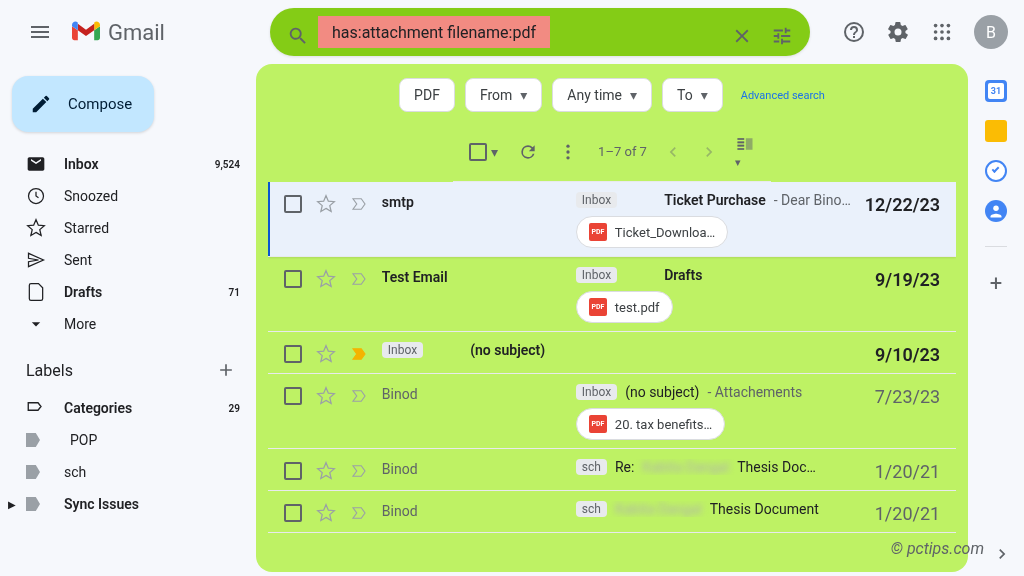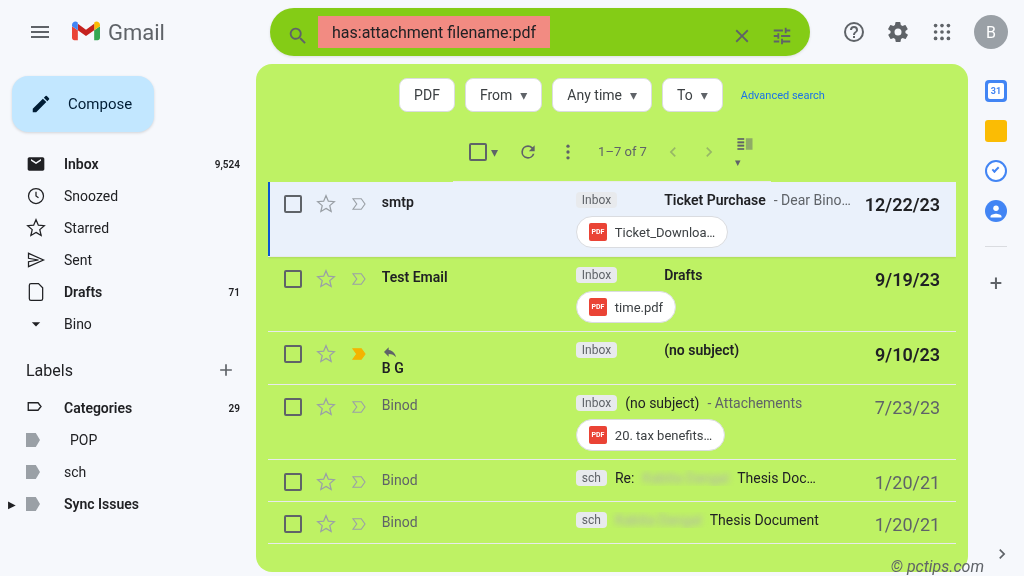"time.pdf" span { text: time.pdf -> test.pdf }
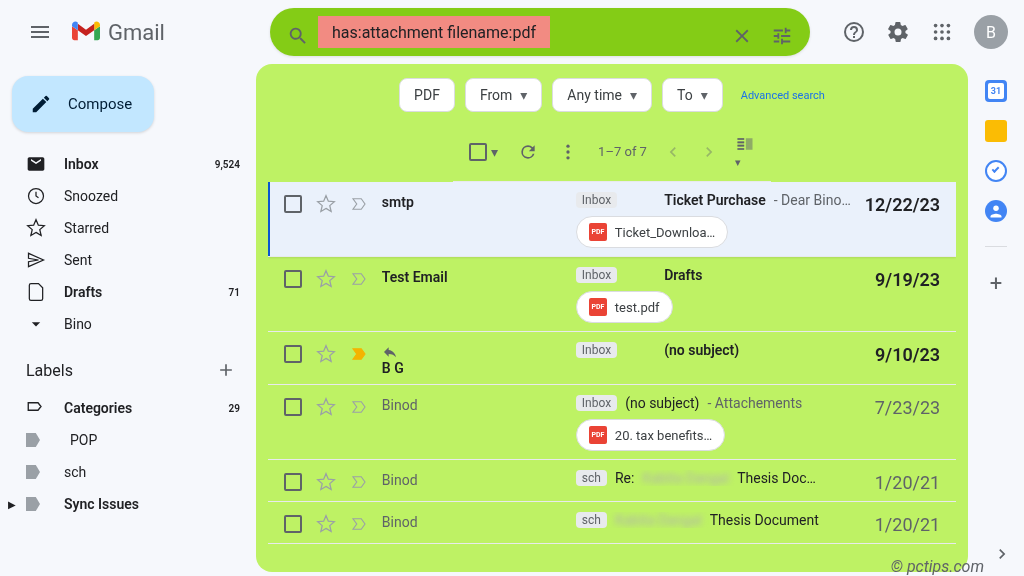"Bino" span.label { text: Bino -> More }
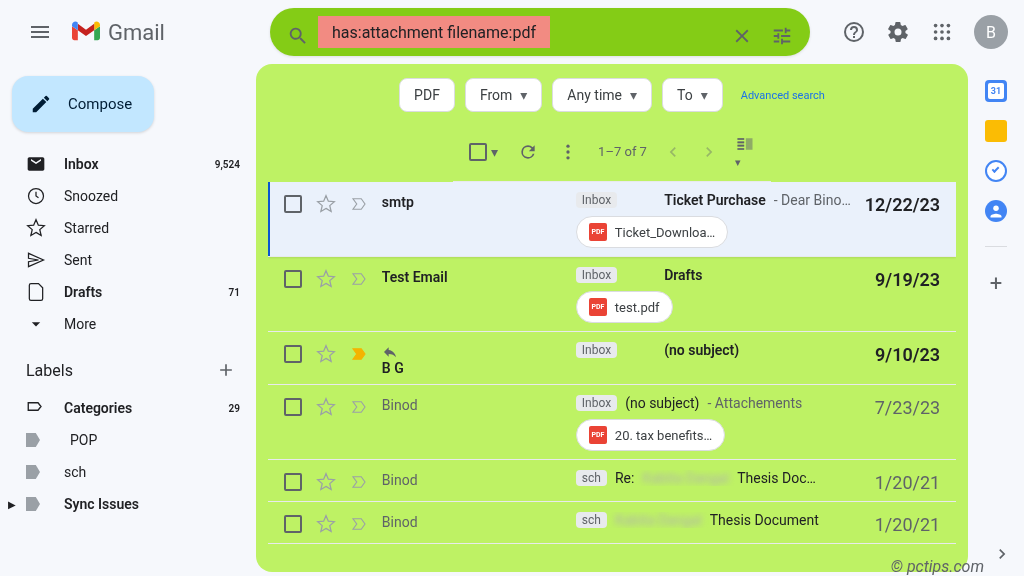"B G" div.sender { html: <div><svg> <path></path> </svg>B G</div> -> none }
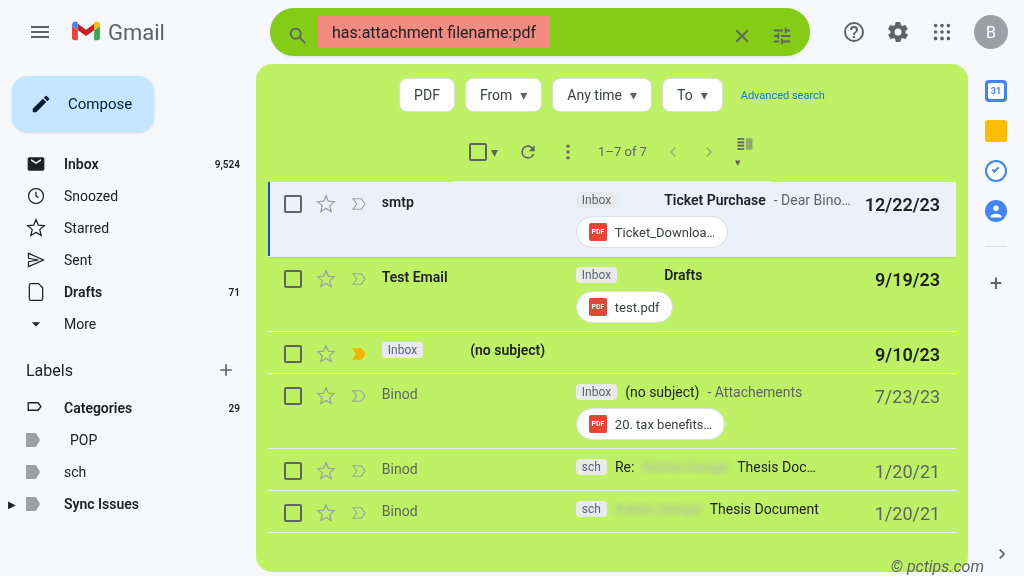"© pctips.com" .watermark { bottom: 0 -> 18px }
